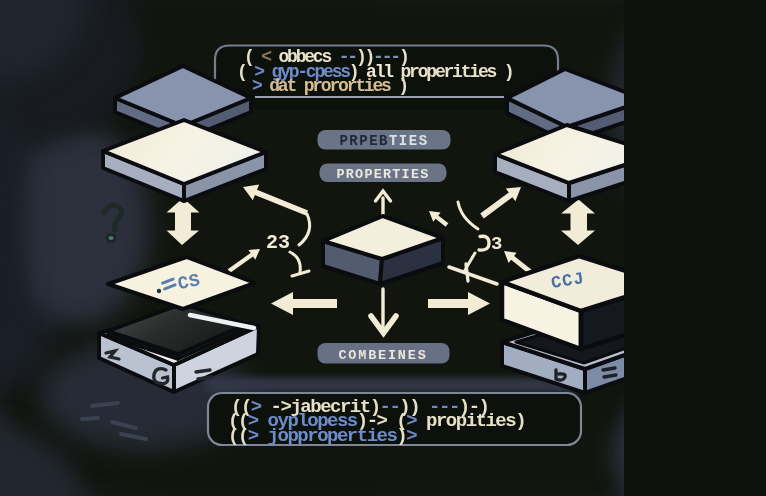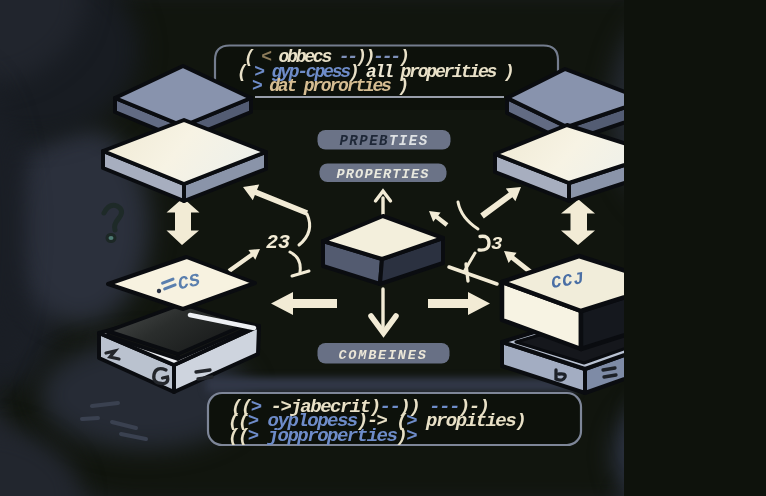"( < obbecs --))---)" #stage { font-style: italic -> none }
